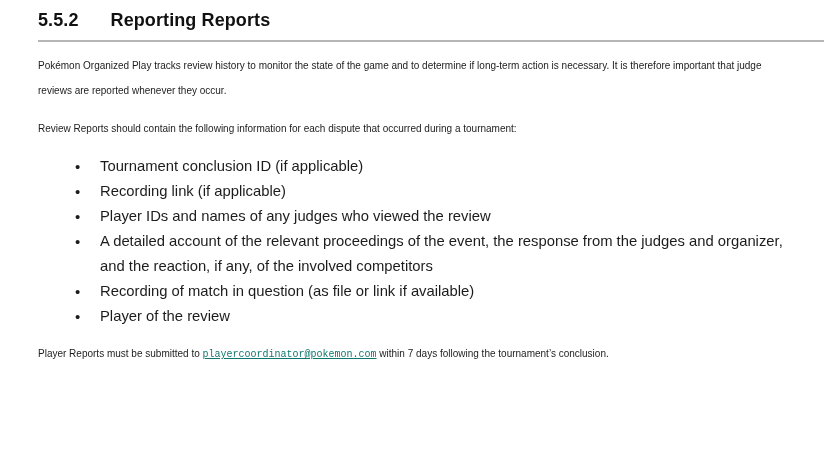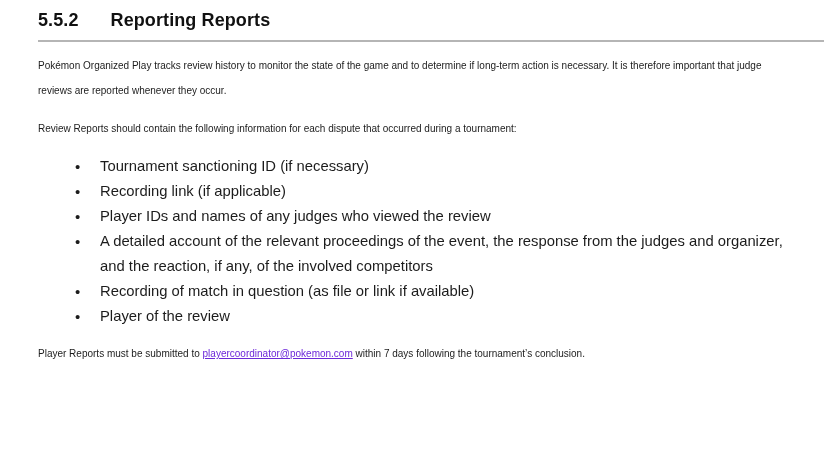"Tournament sanctioning ID (if necessary)" li { text: sanctioning ID (if necessary -> conclusion ID (if applicable }
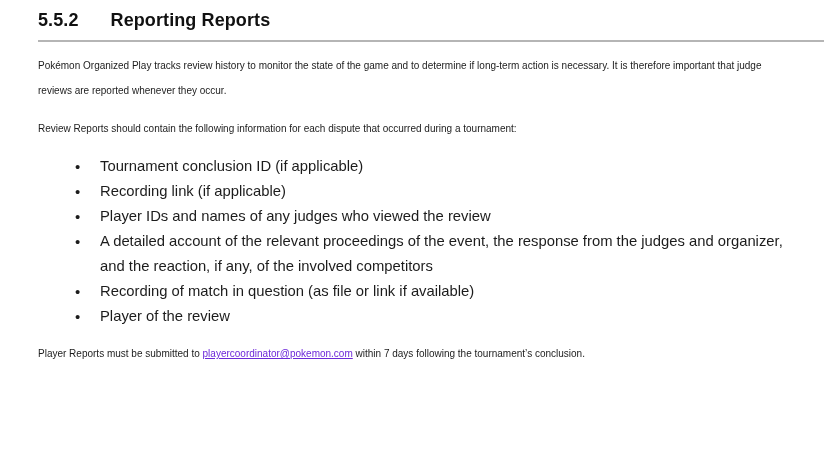"playercoordinator@pokemon.com" a.email { color: #6d28d9 -> #0f766e; font-family: none -> Liberation Mono, monospace }
